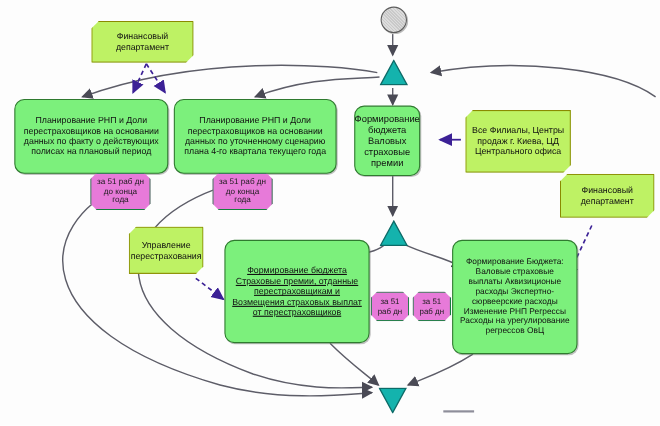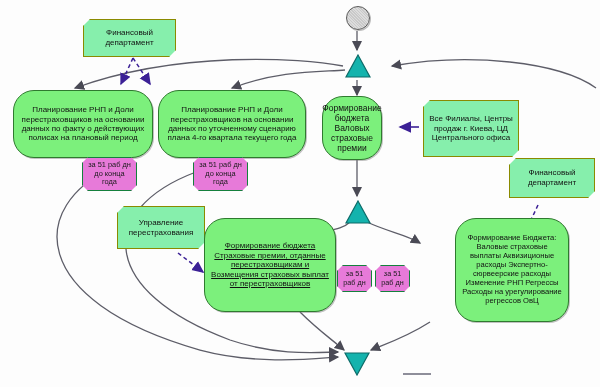"Финансовый департамент" .org { background: #86efac -> #bef264 }
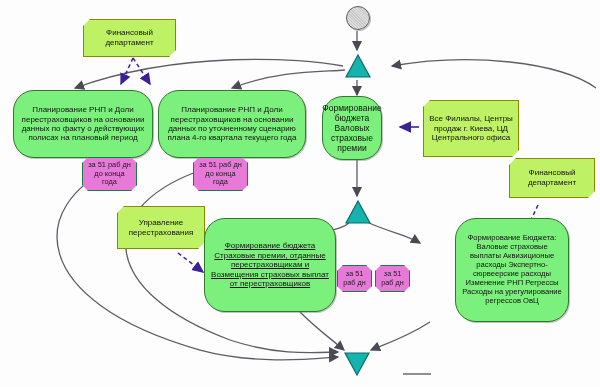"Планирование РНП и Доли перестраховщиков" .proc { border-radius: 21px -> 9px }
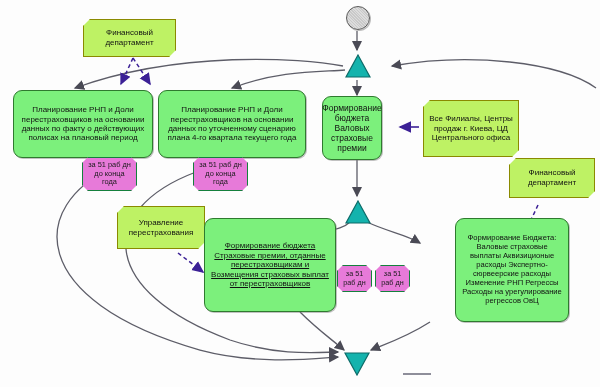"Управление перестрахования" div.node { width: 88px -> 68px }
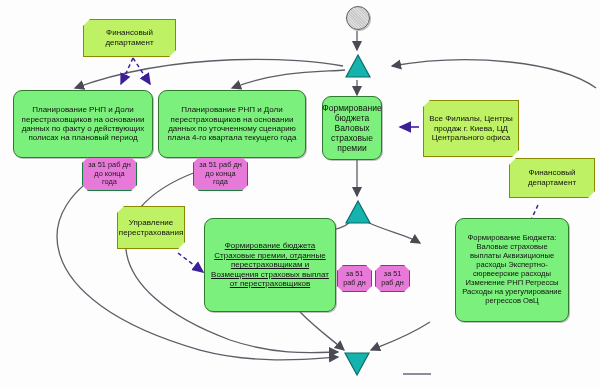"Формирование Бюджета: Валовые страховые" div.node { margin-left: 44px -> none }
